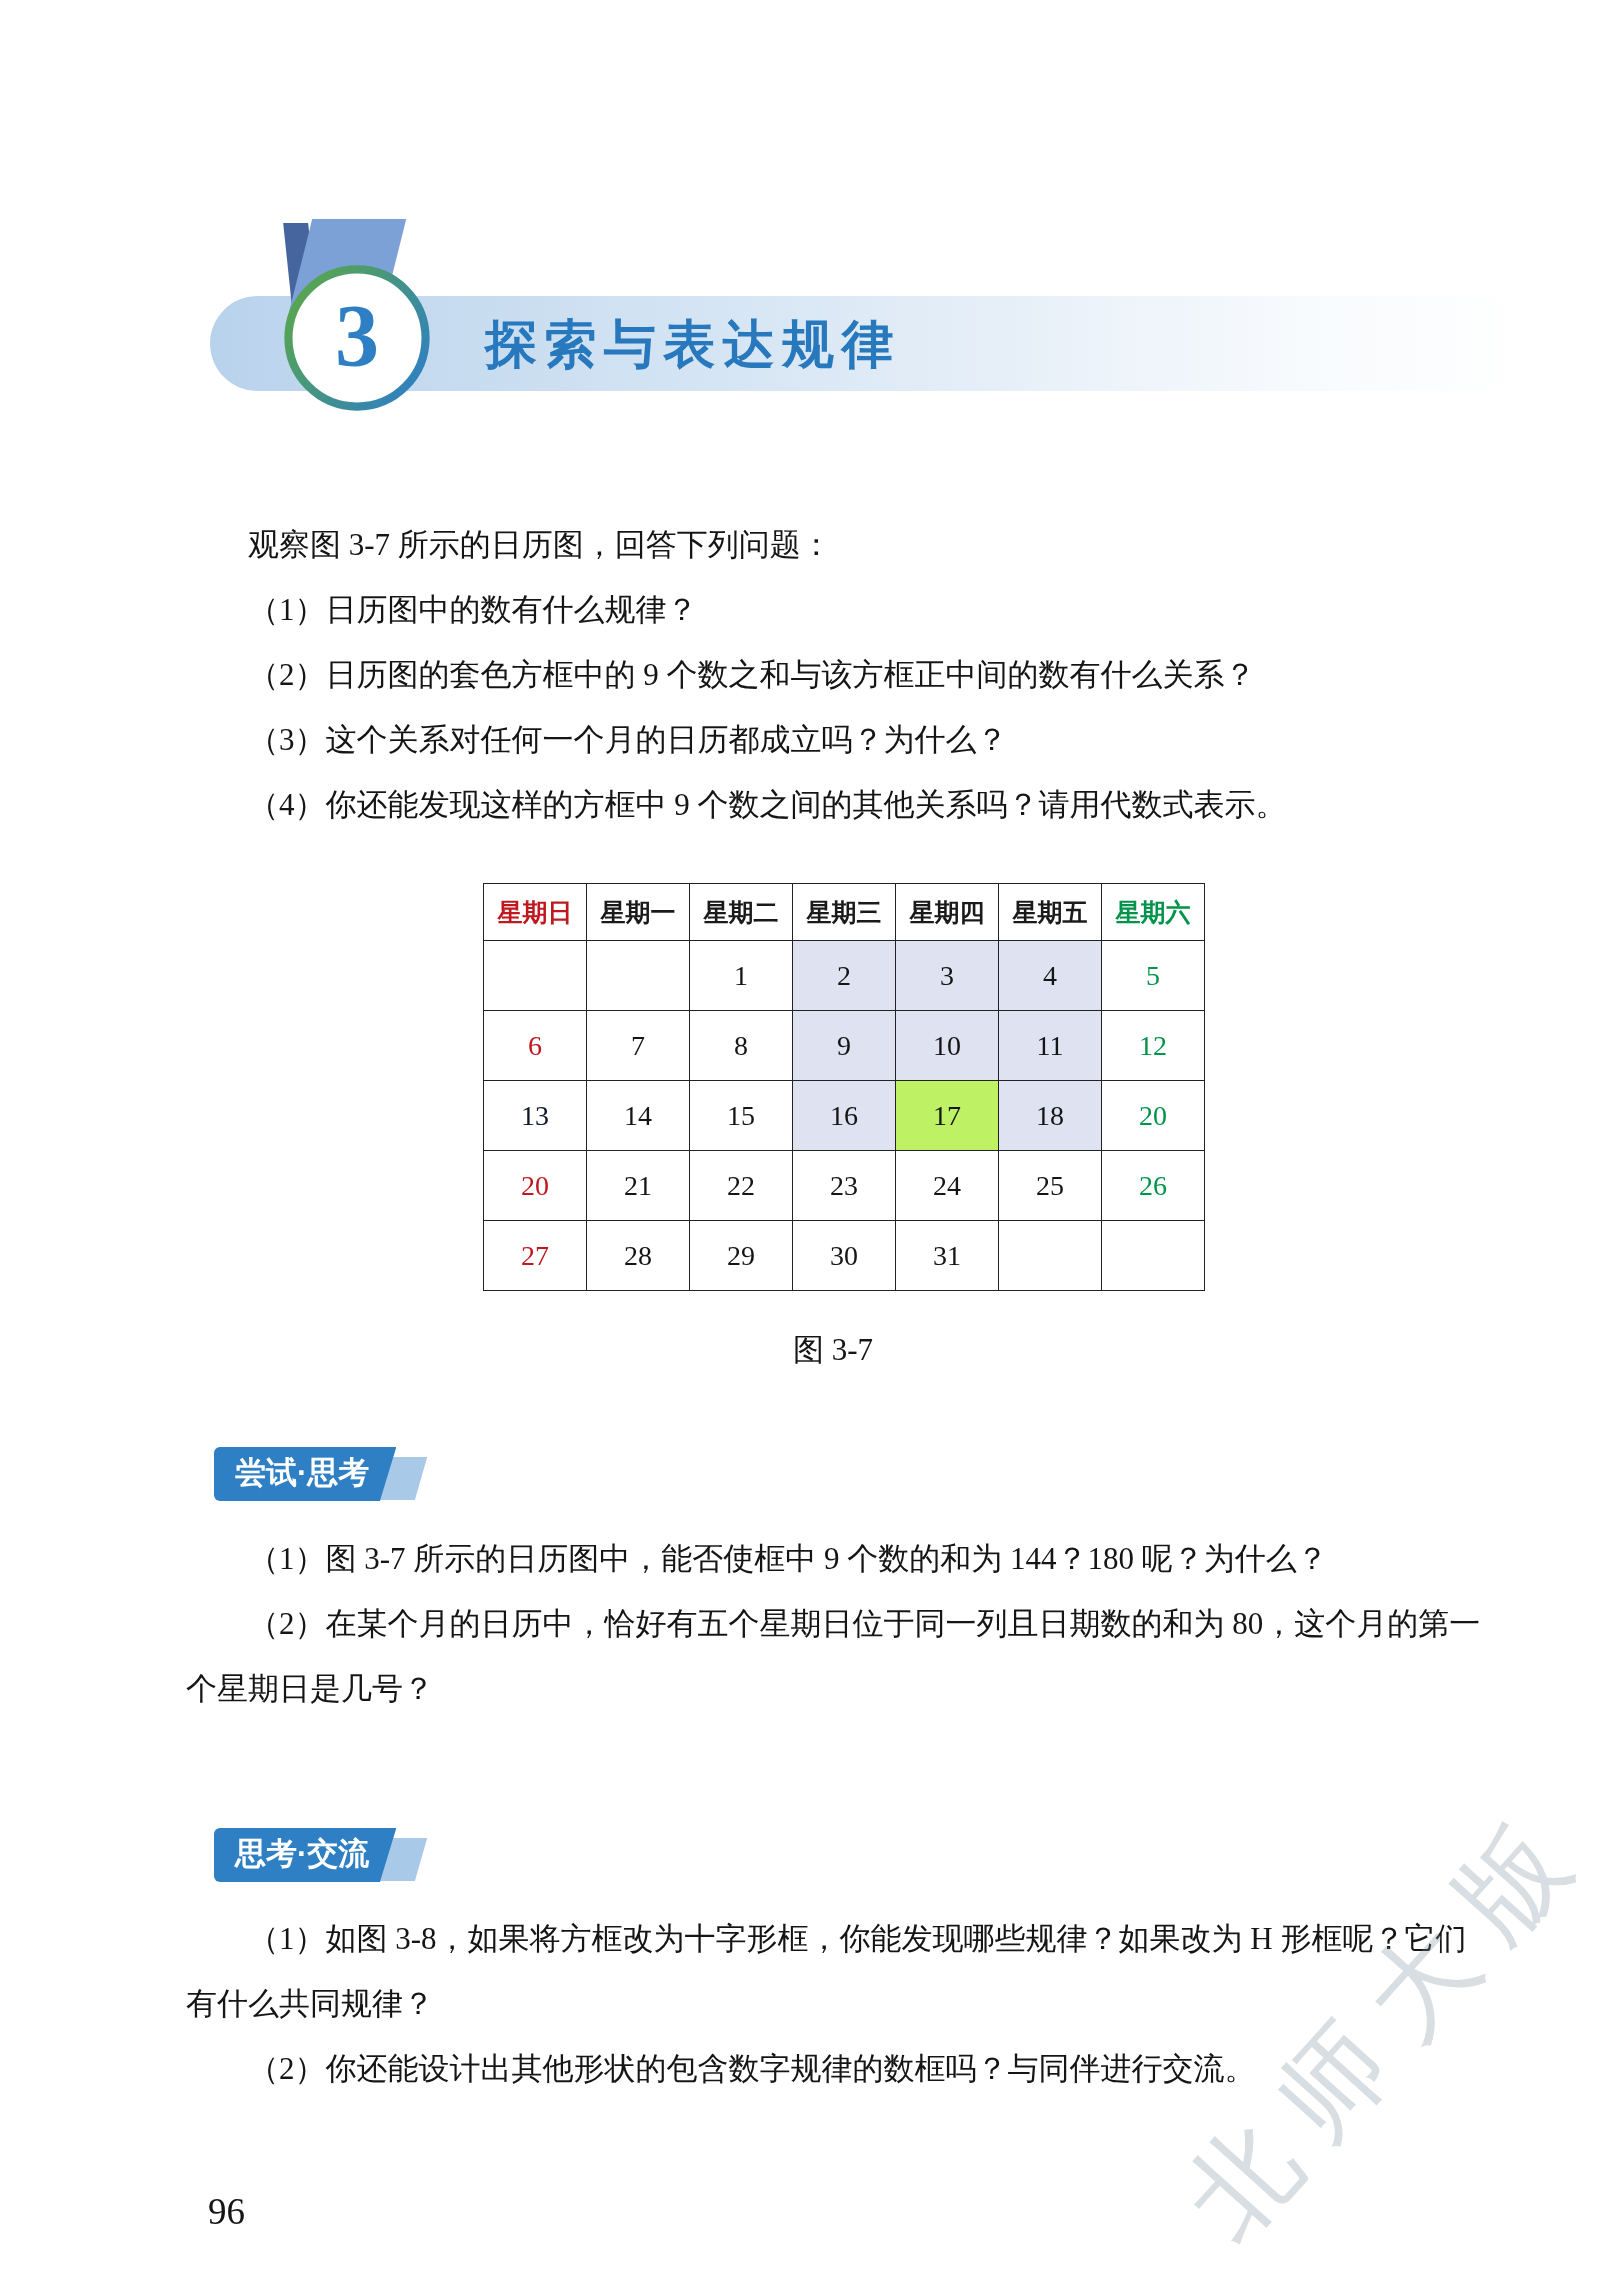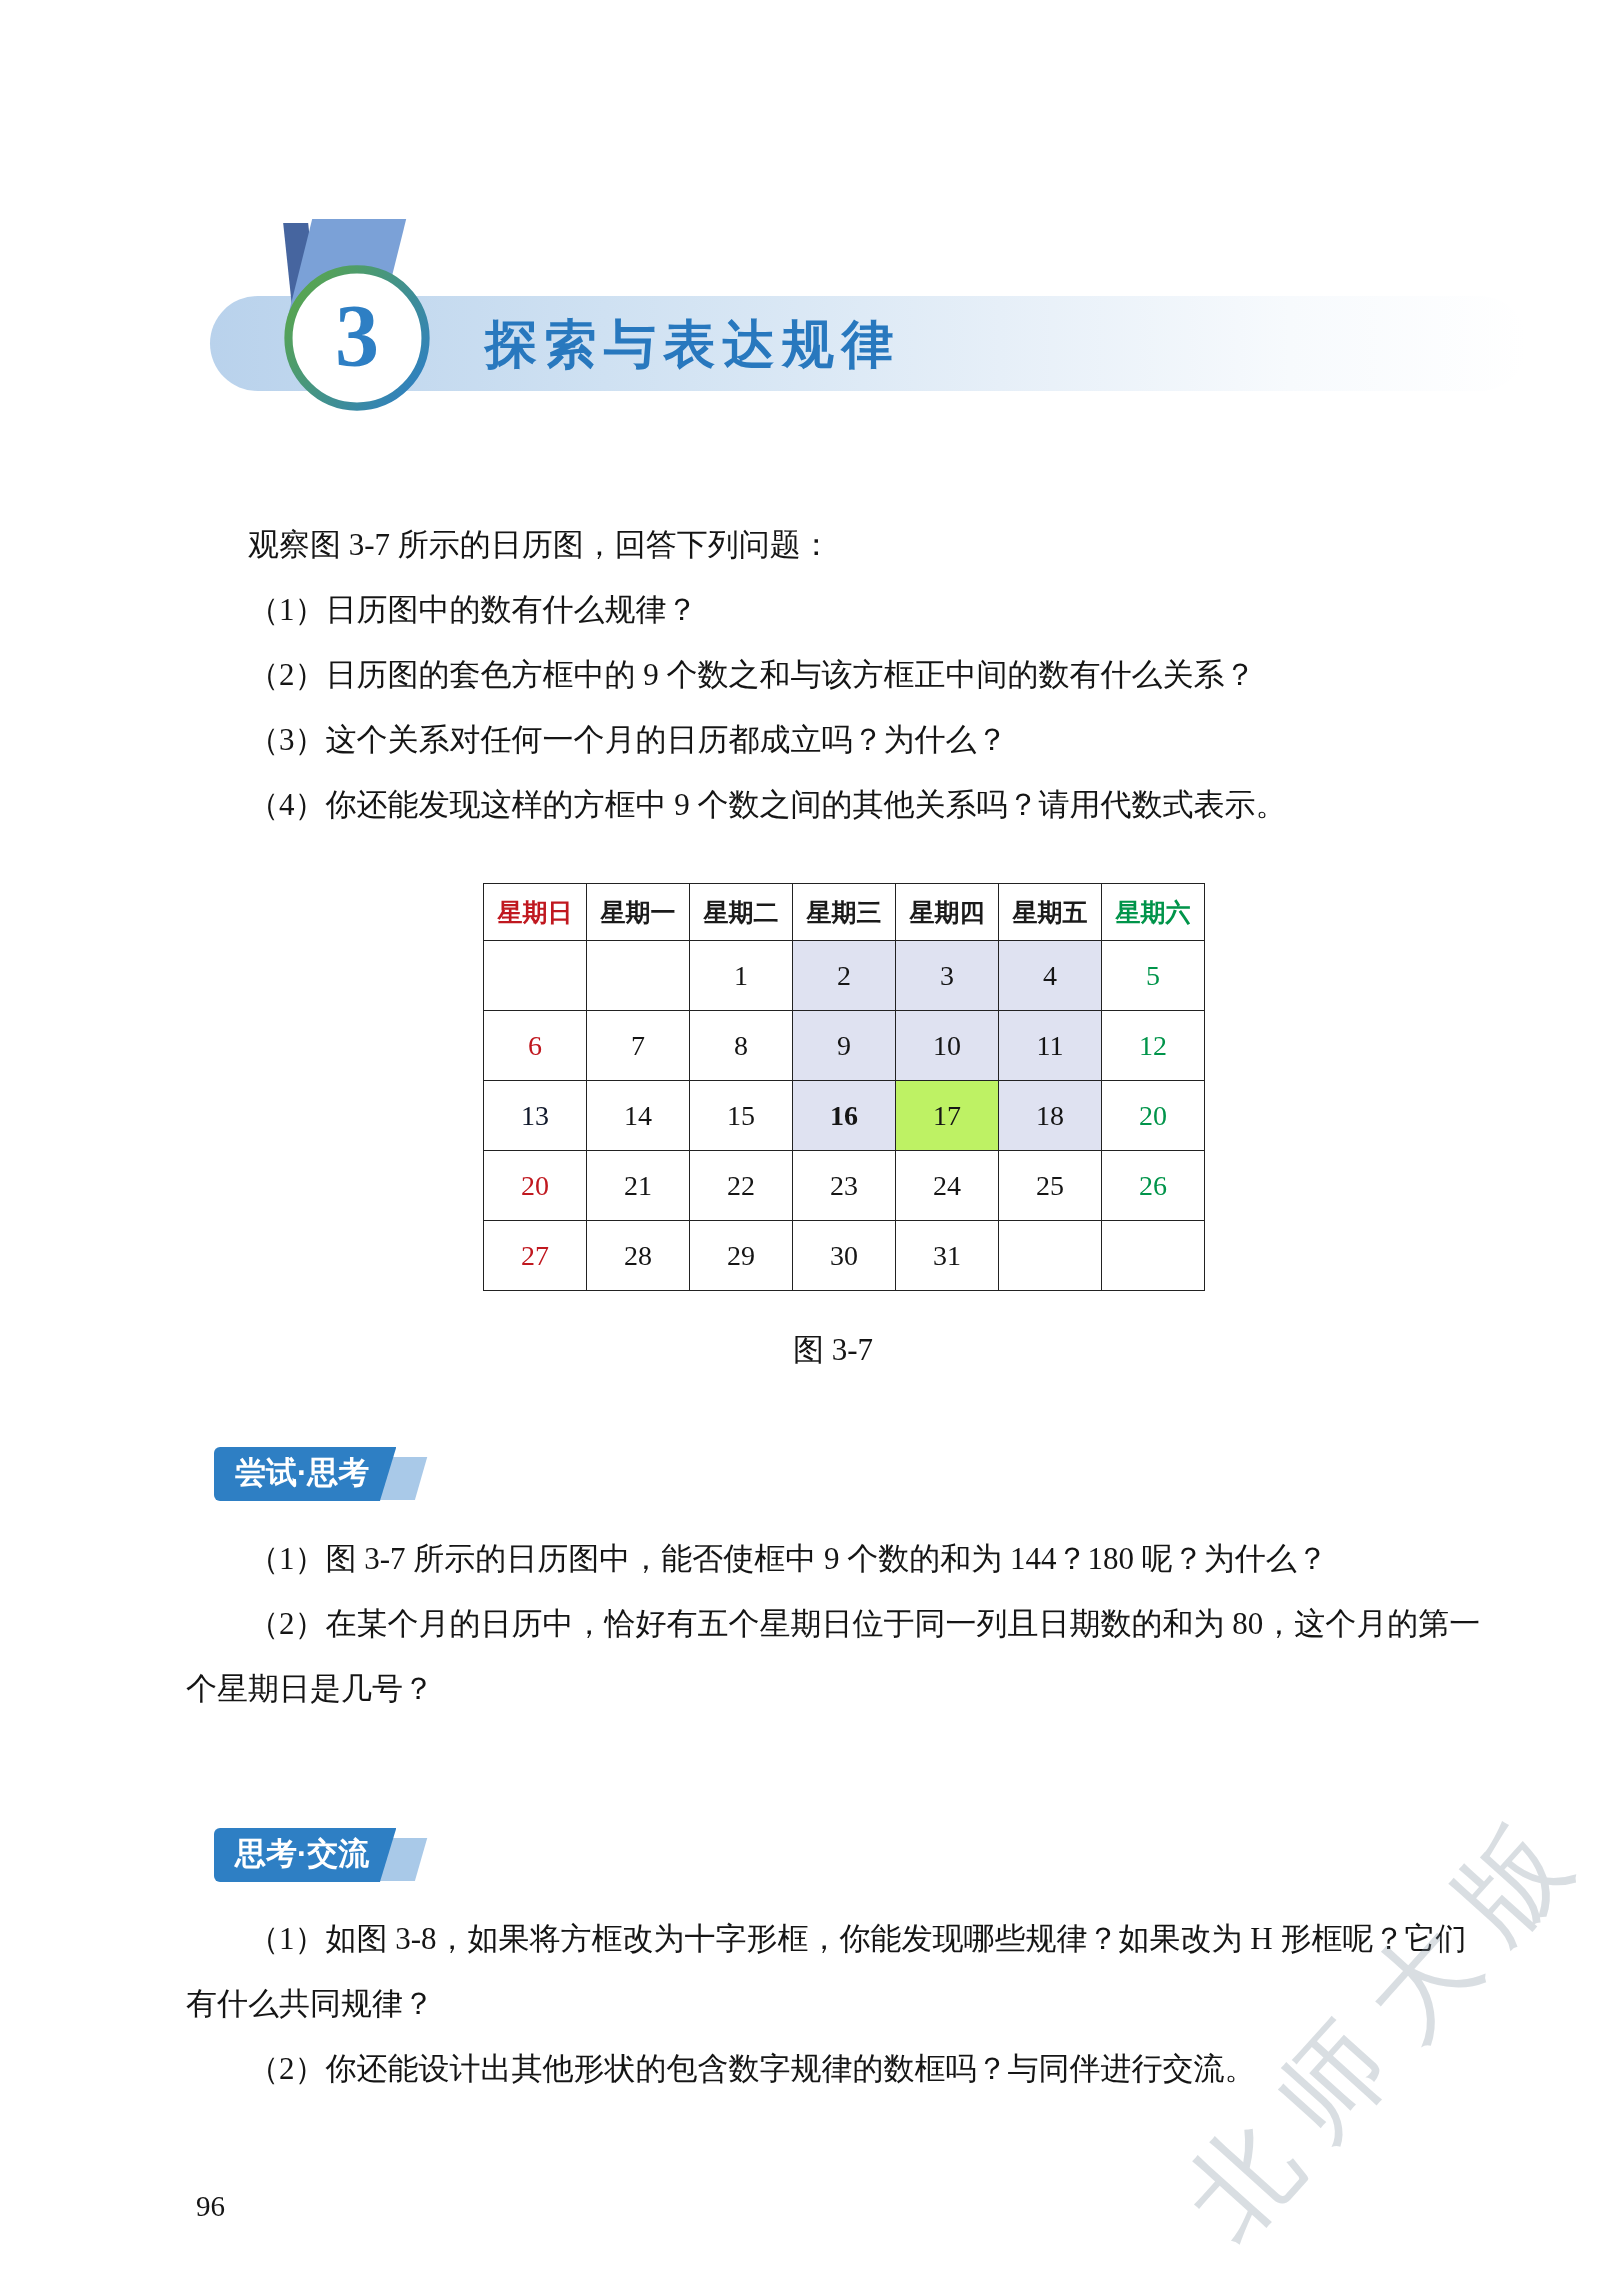"16" td { font-weight: bold -> none }
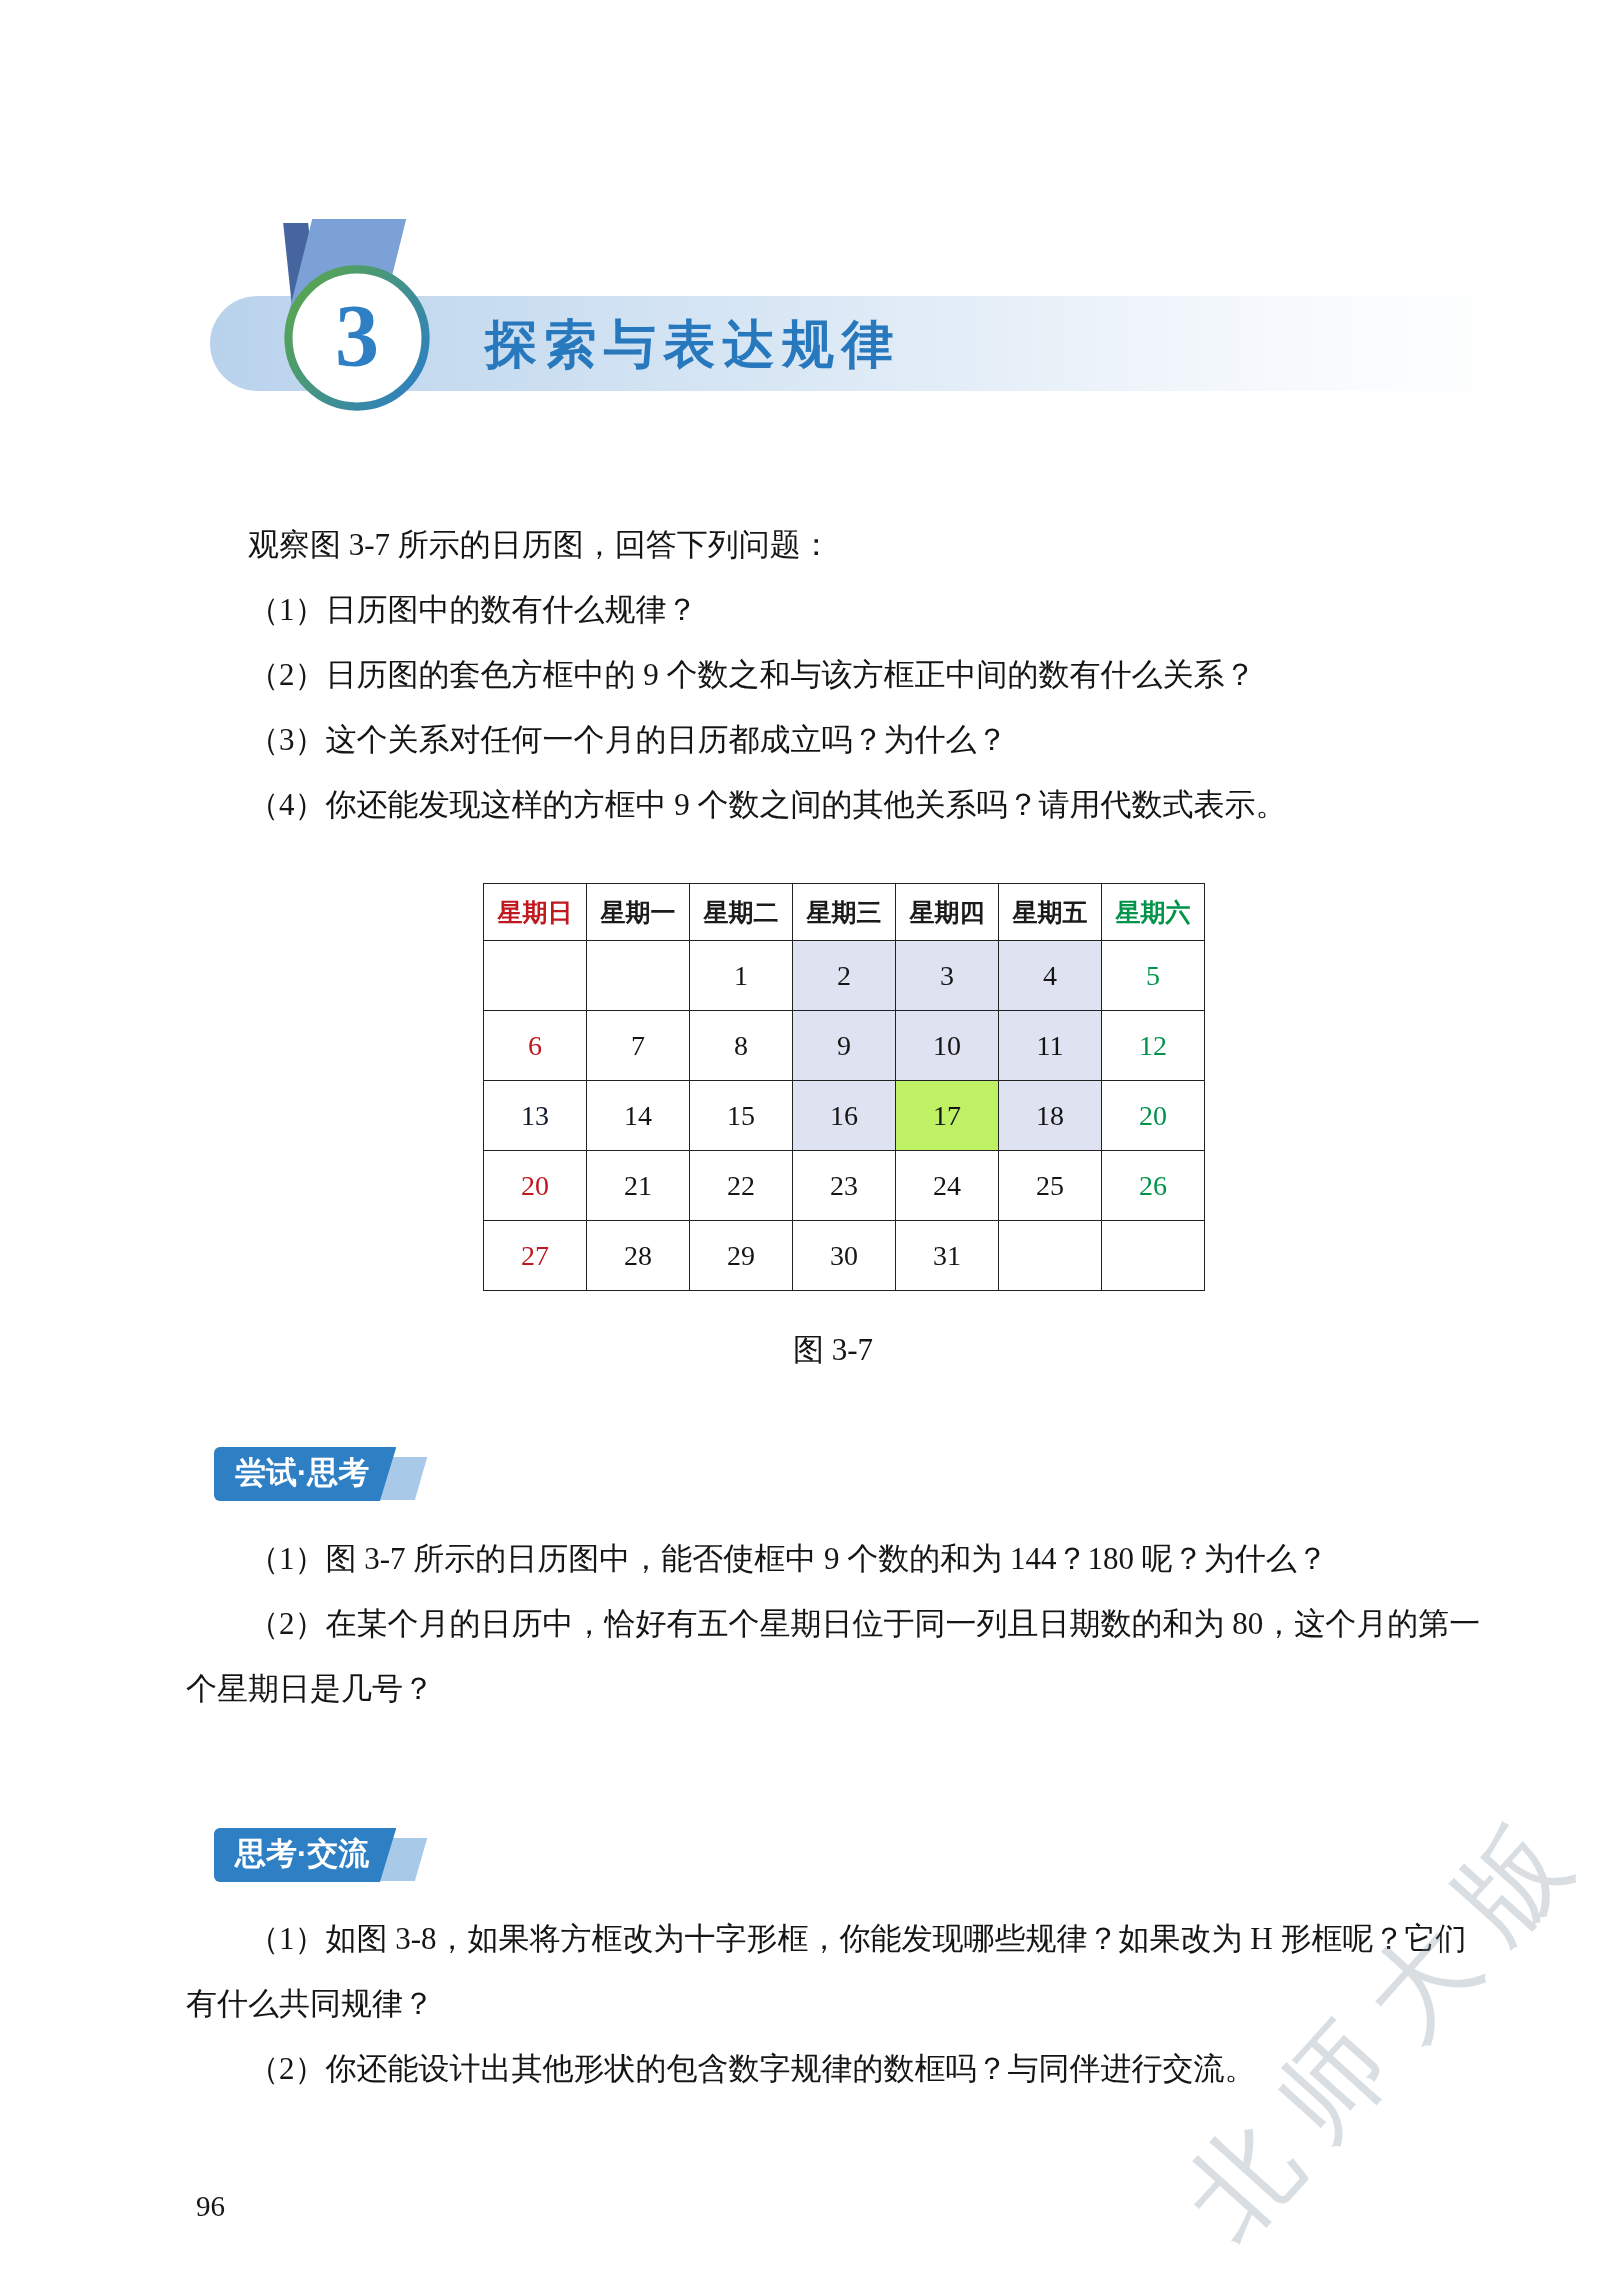"96" .pagenum { font-size: 29px -> 37px; left: 196px -> 208px }
